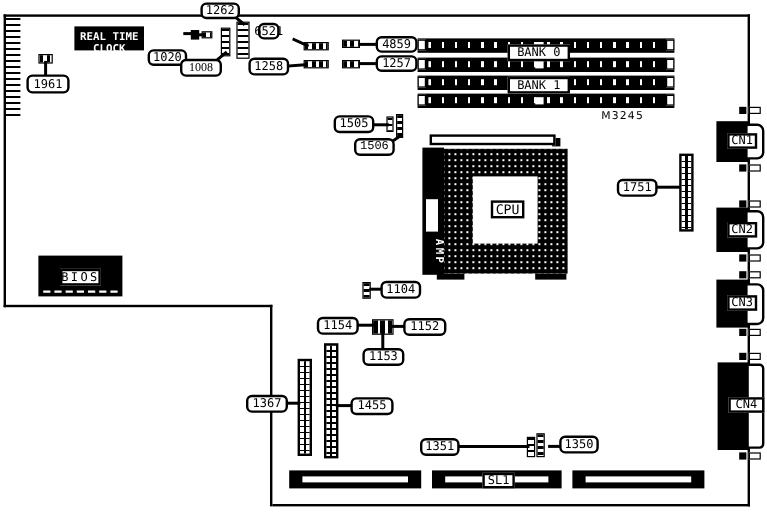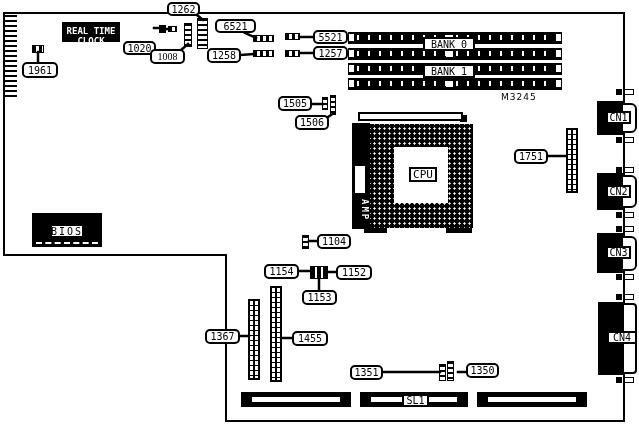"6521" div.callout { width: 41px -> 18px }
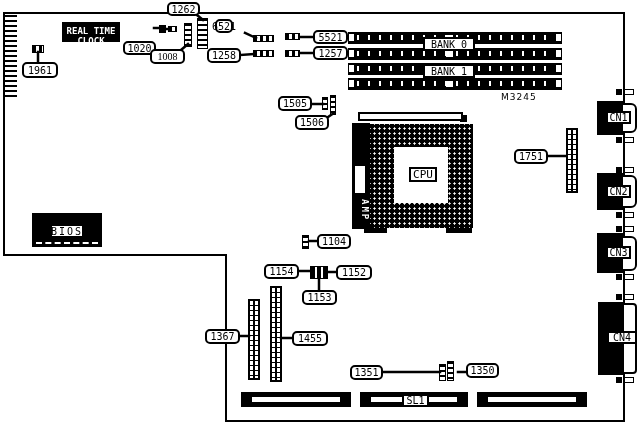"5521" span { text: 5521 -> 4859 }
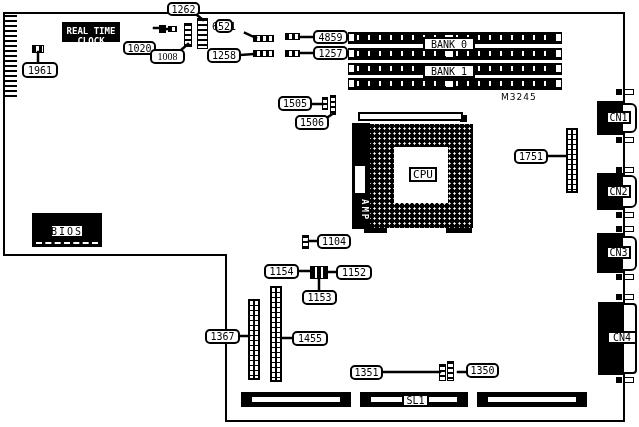"1506" div.callout { font-family: none -> Liberation Mono, monospace }
